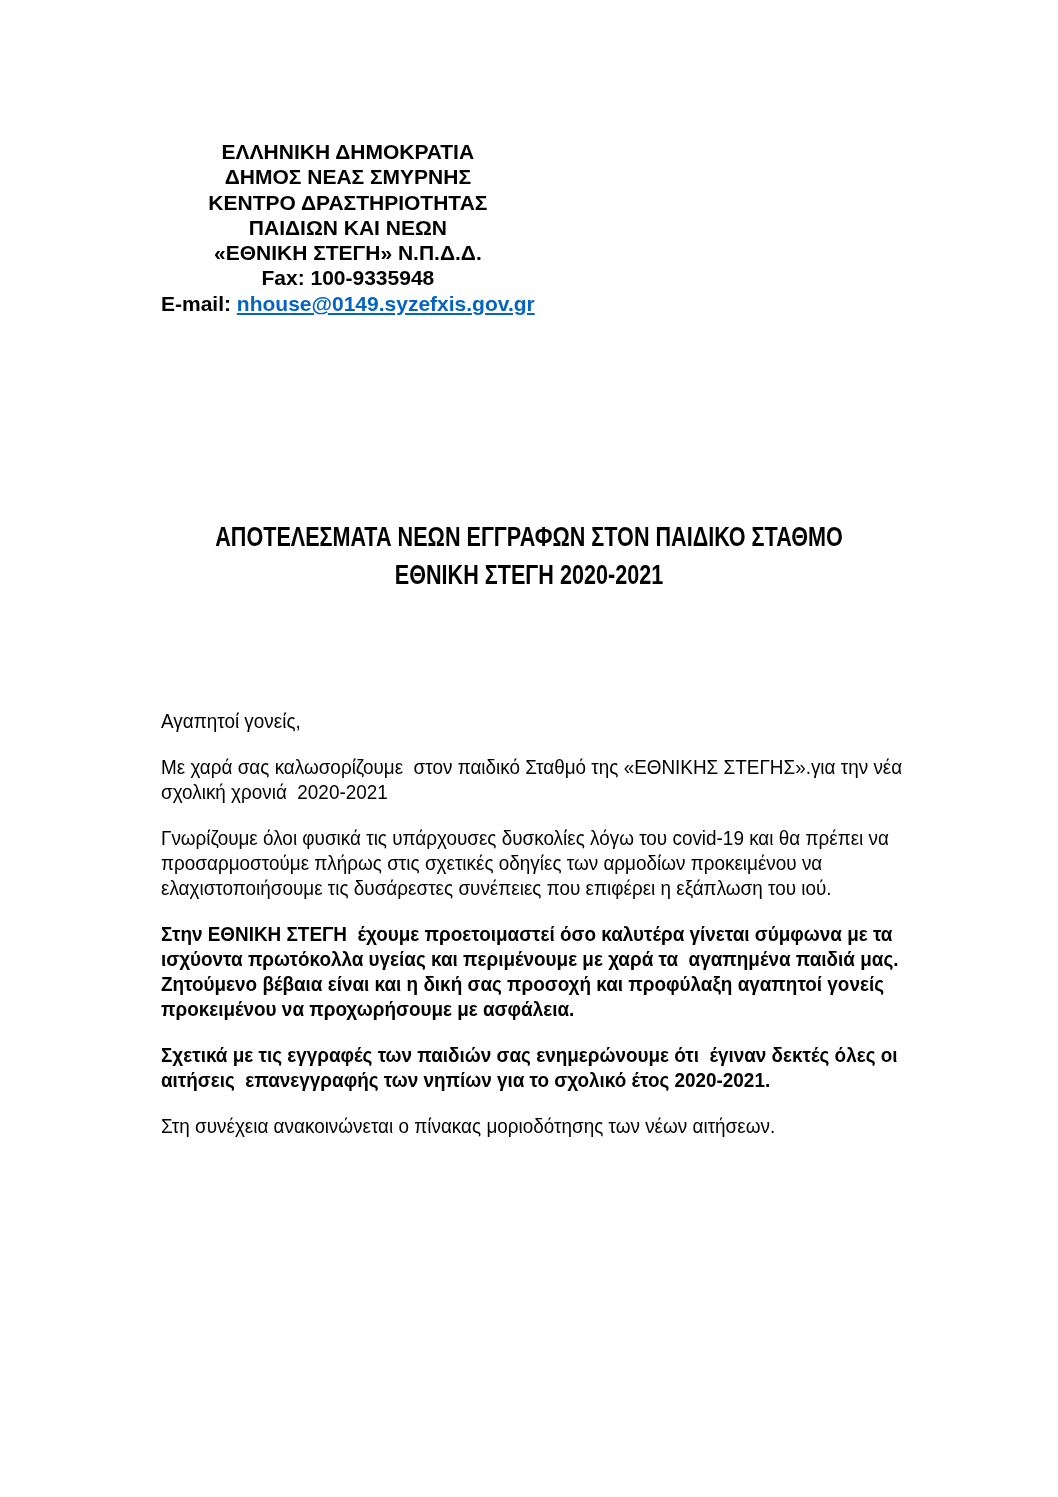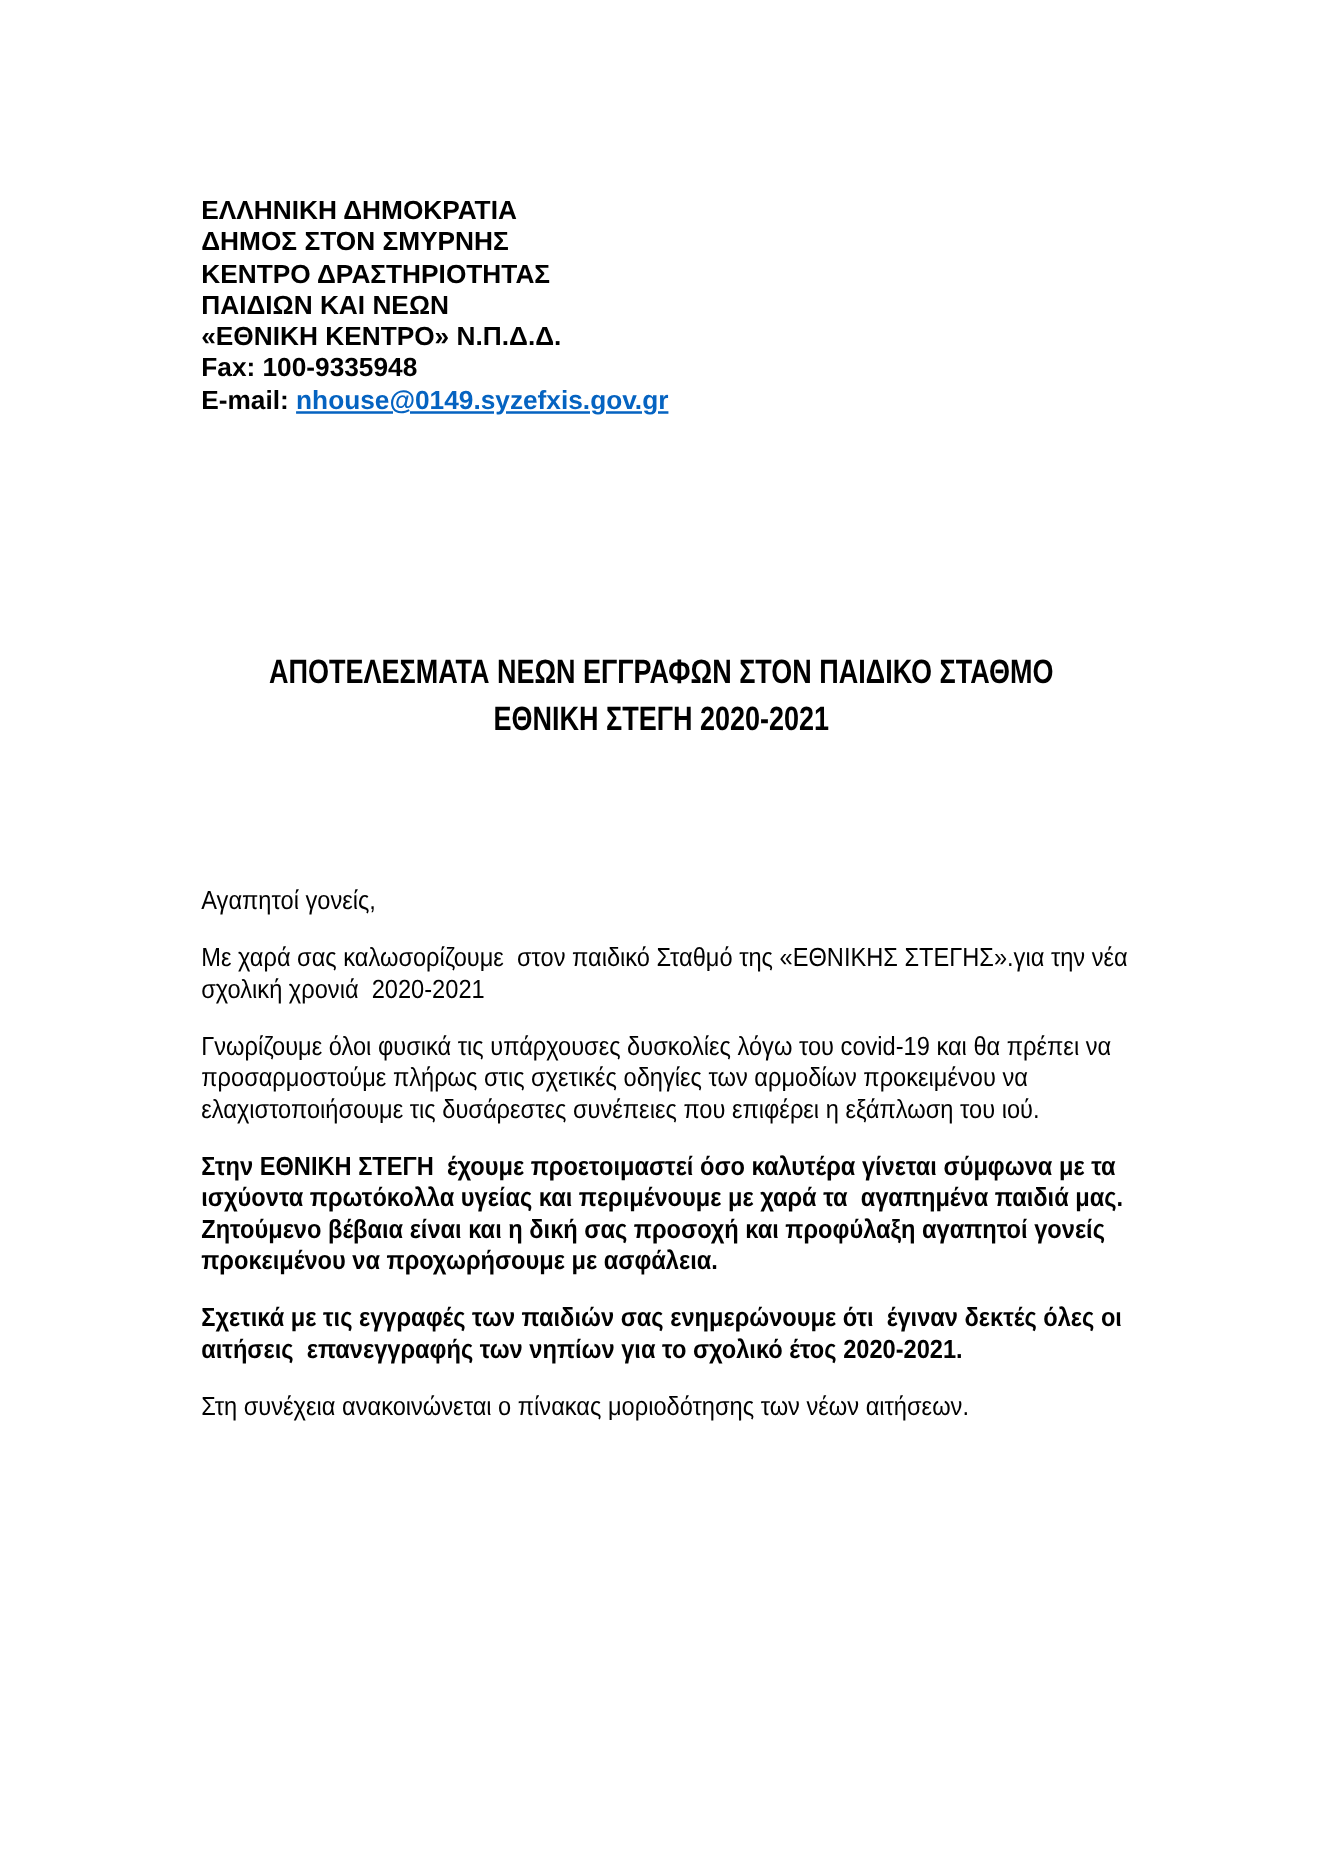"ΕΛΛΗΝΙΚΗ ΔΗΜΟΚΡΑΤΙΑ" .letterhead { text-align: none -> center; top: 156px -> 139px }
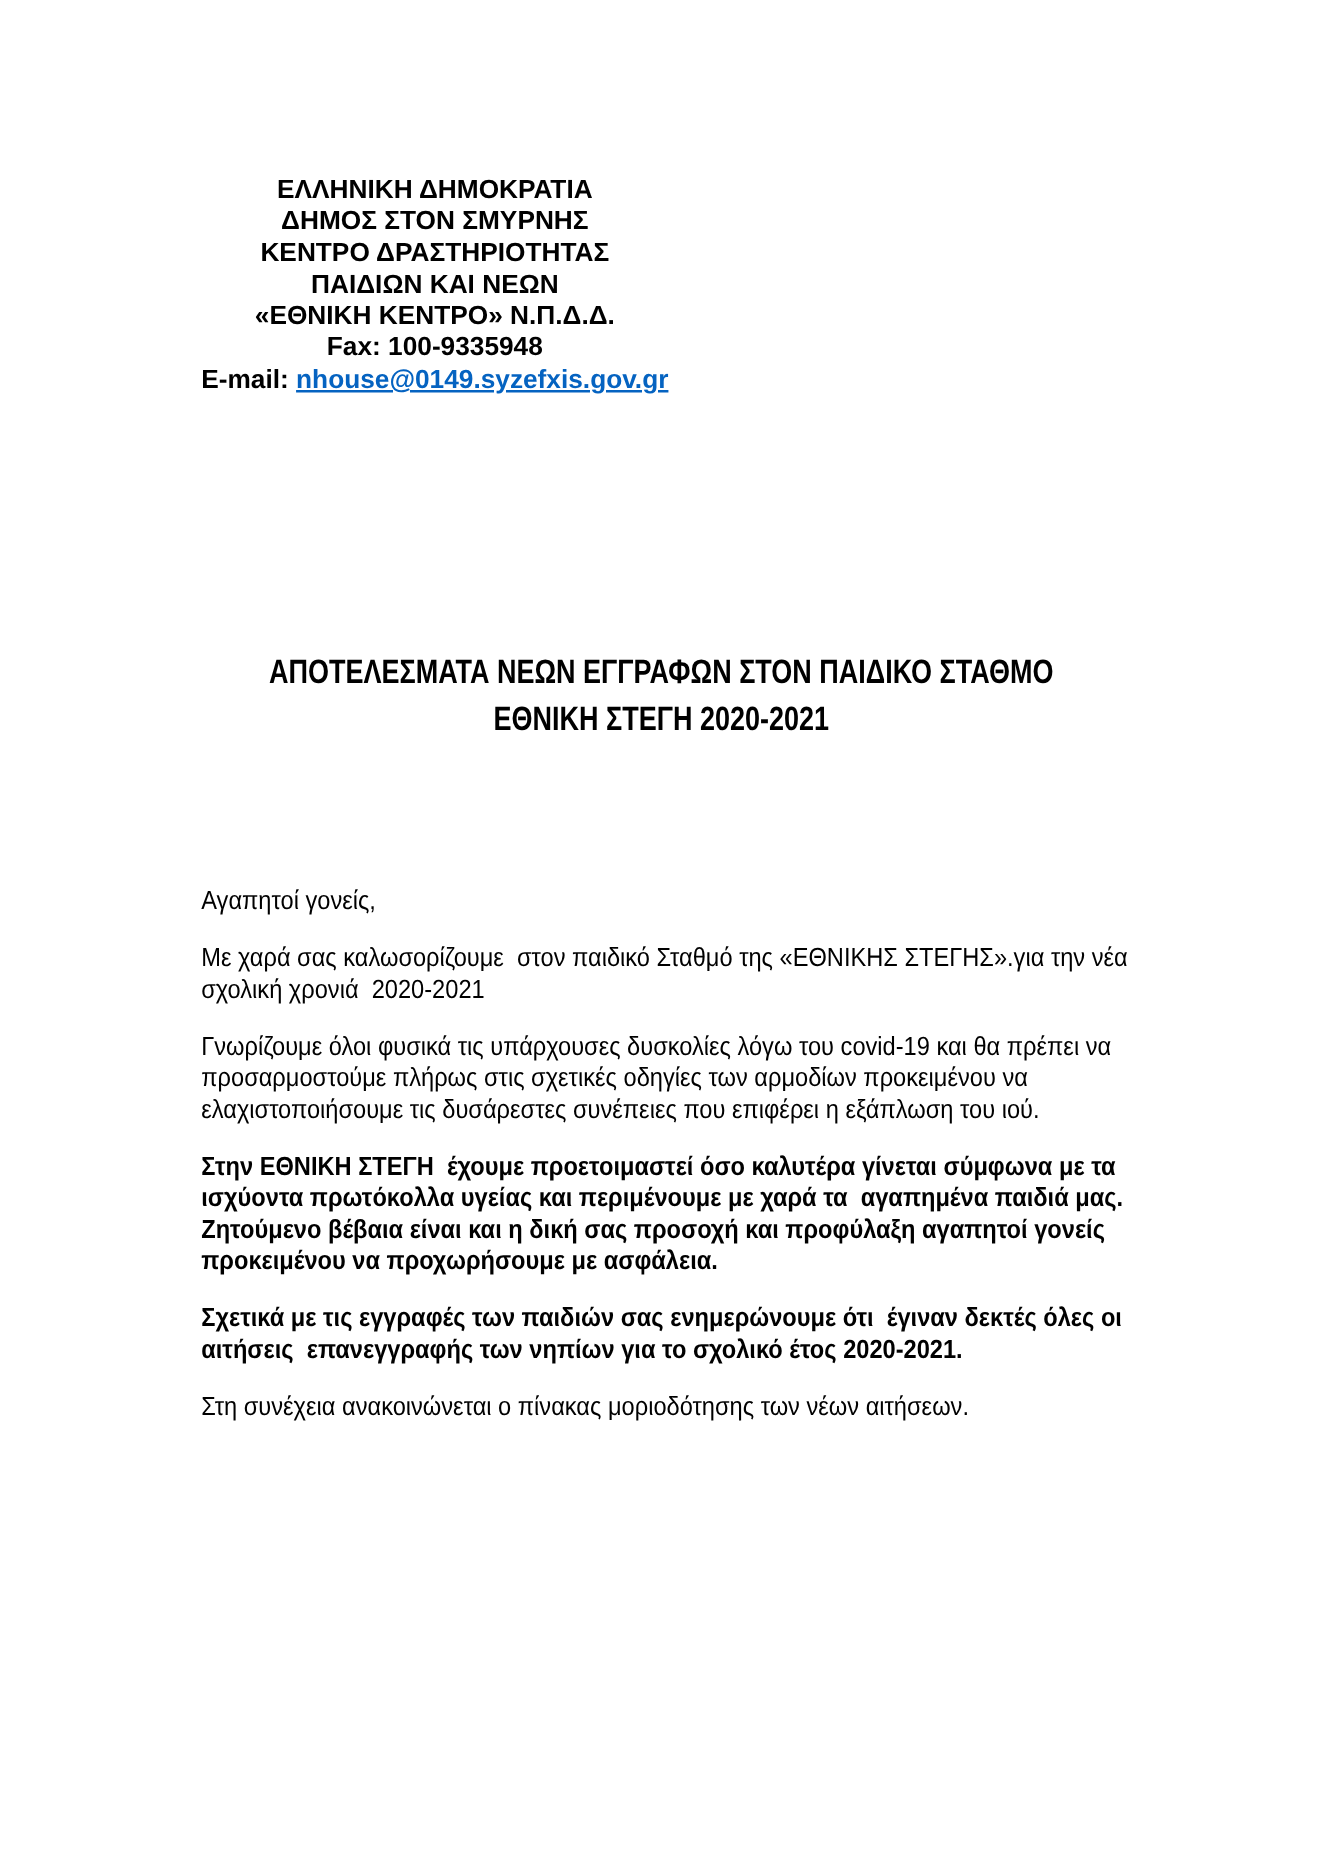"ΔΗΜΟΣ ΣΤΟΝ ΣΜΥΡΝΗΣ" div { text: ΣΤΟΝ -> ΝΕΑΣ }
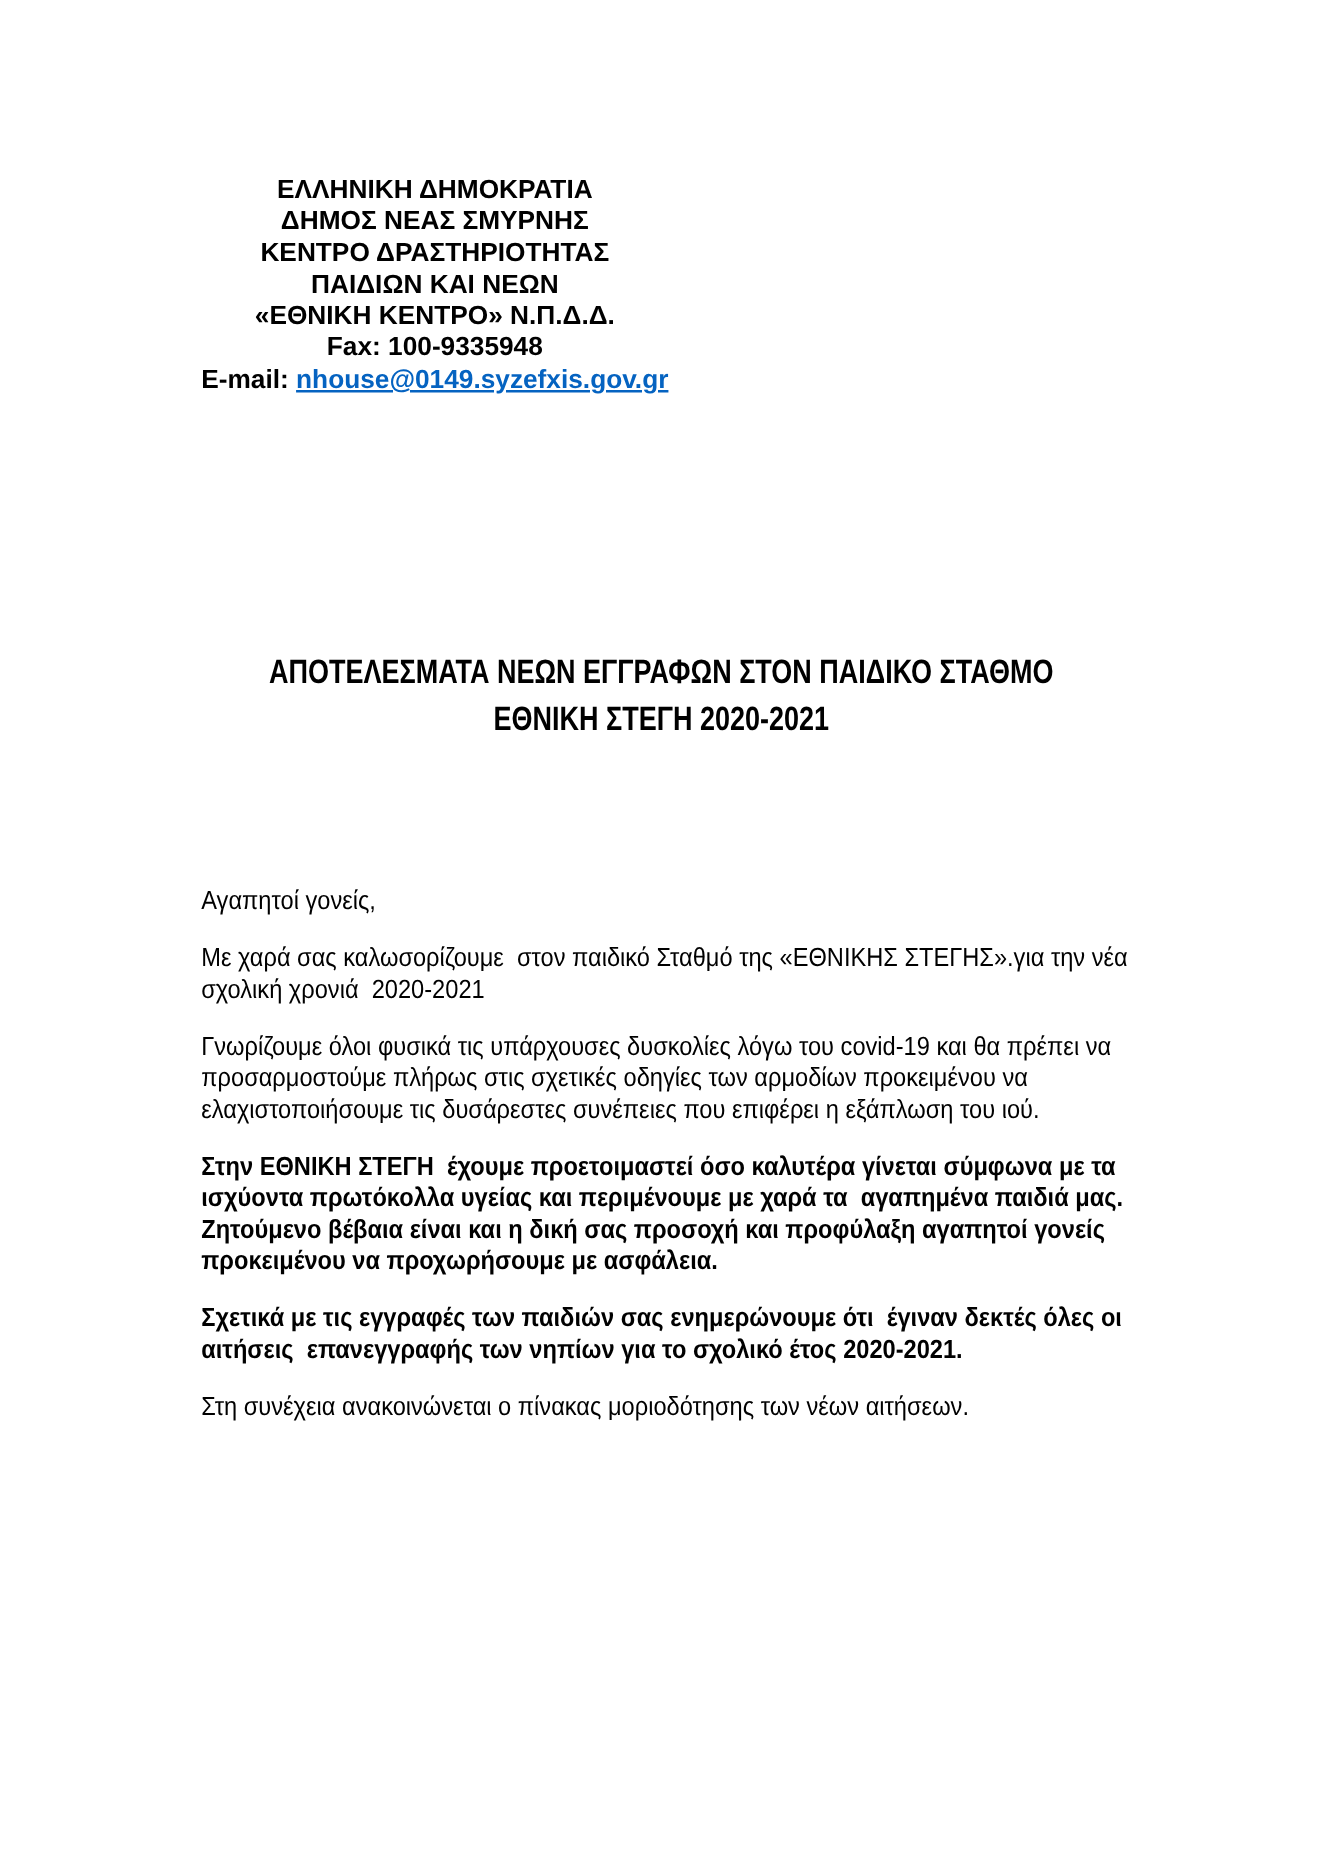"«ΕΘΝΙΚΗ ΚΕΝΤΡΟ» Ν.Π.Δ.Δ." div { text: ΚΕΝΤΡΟ -> ΣΤΕΓΗ }
